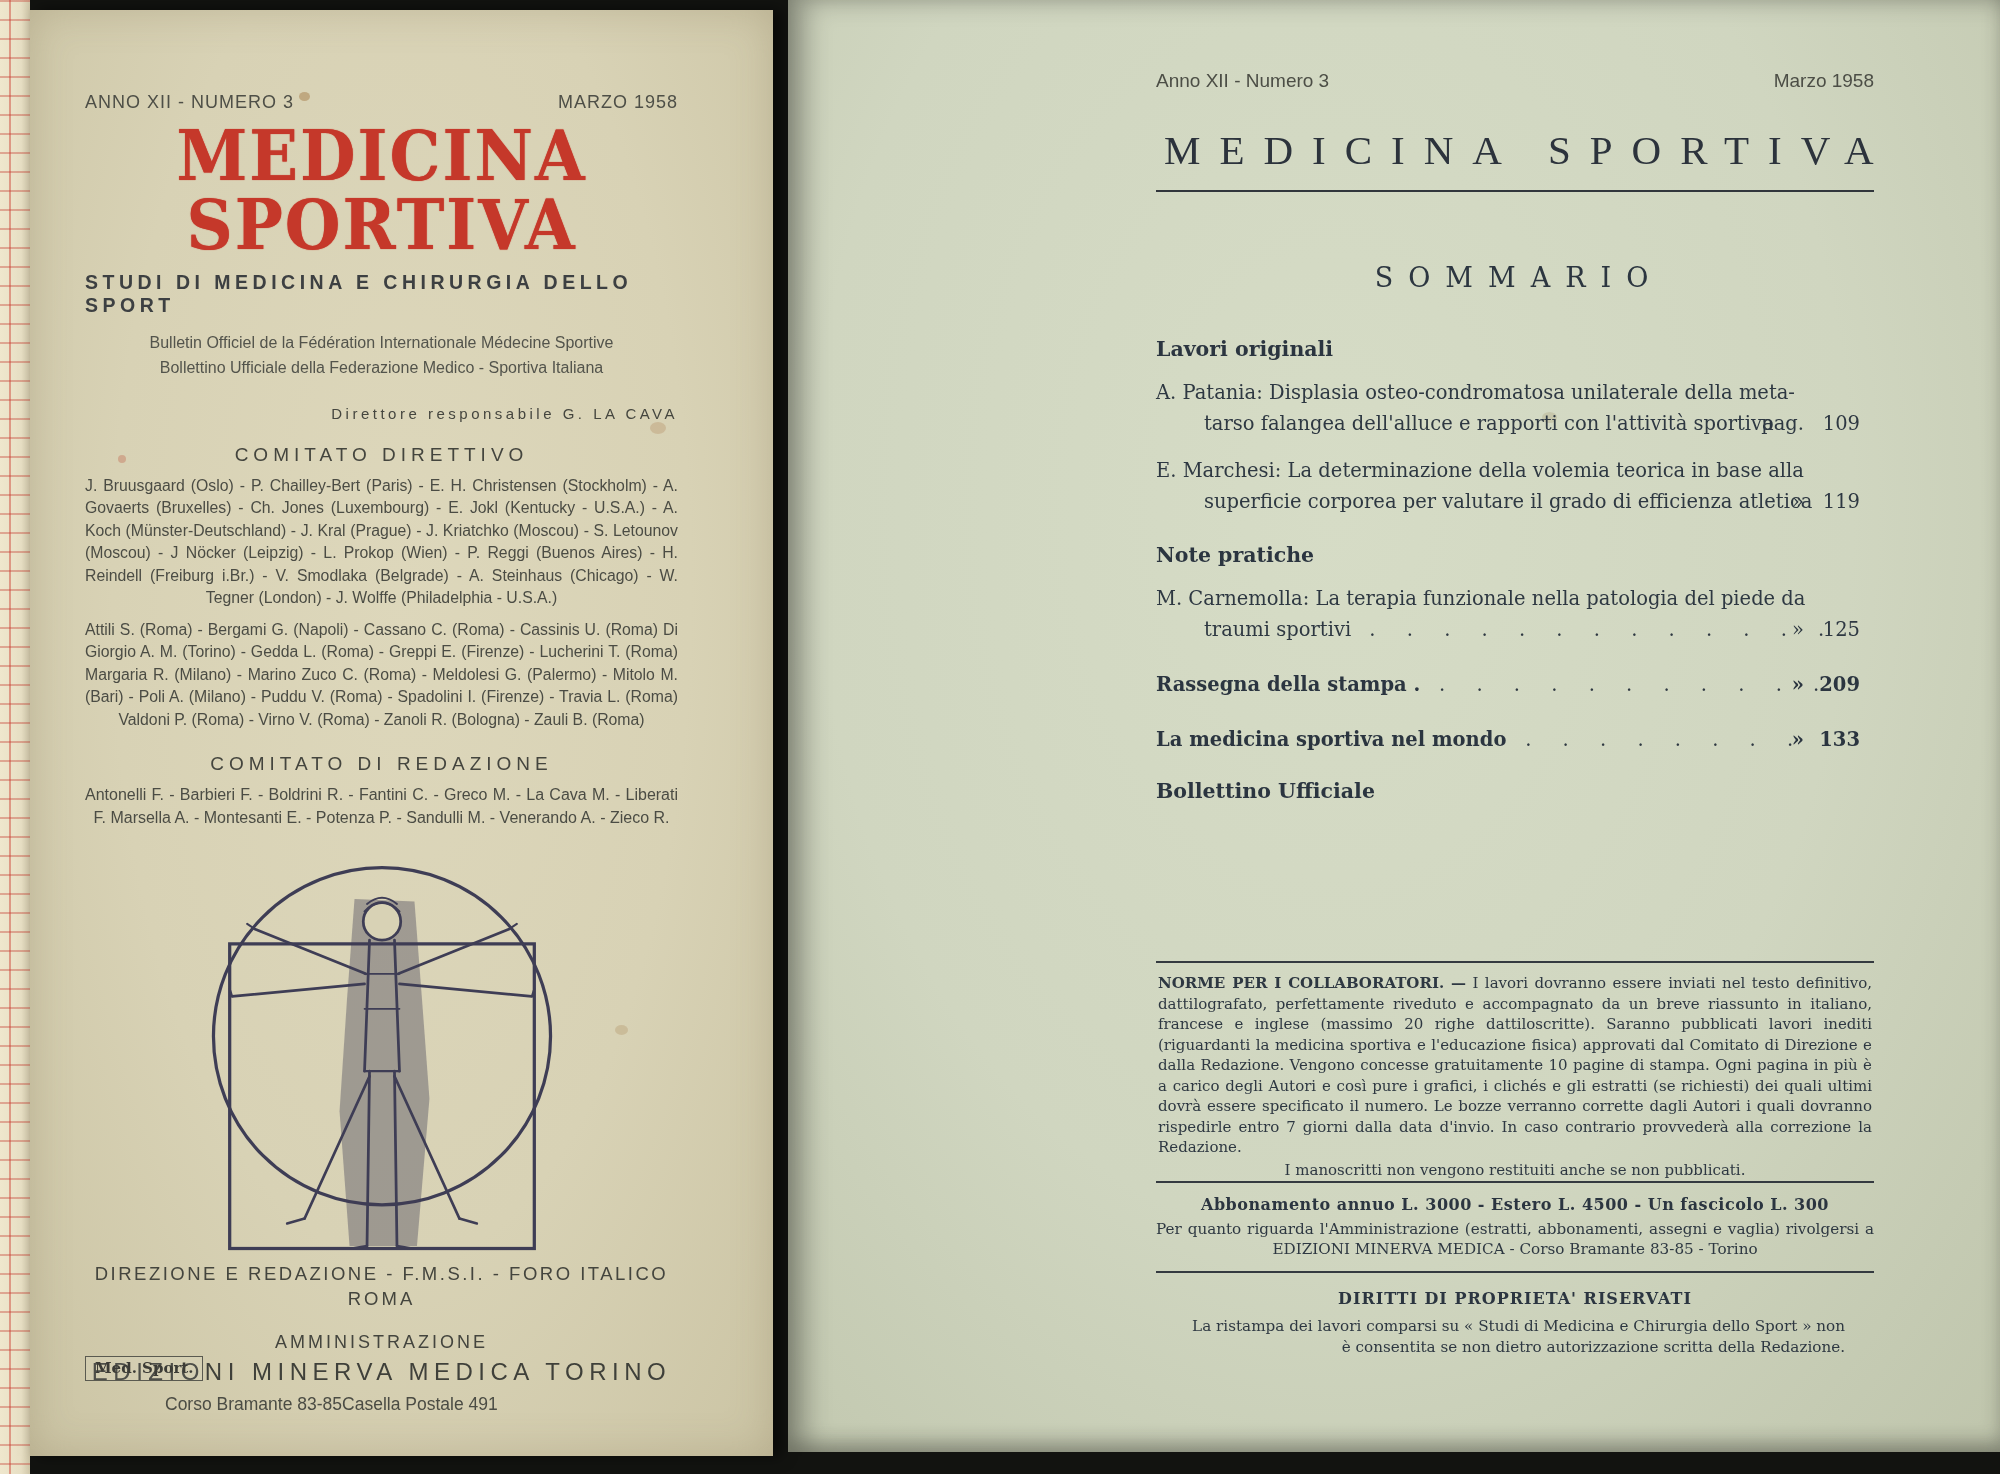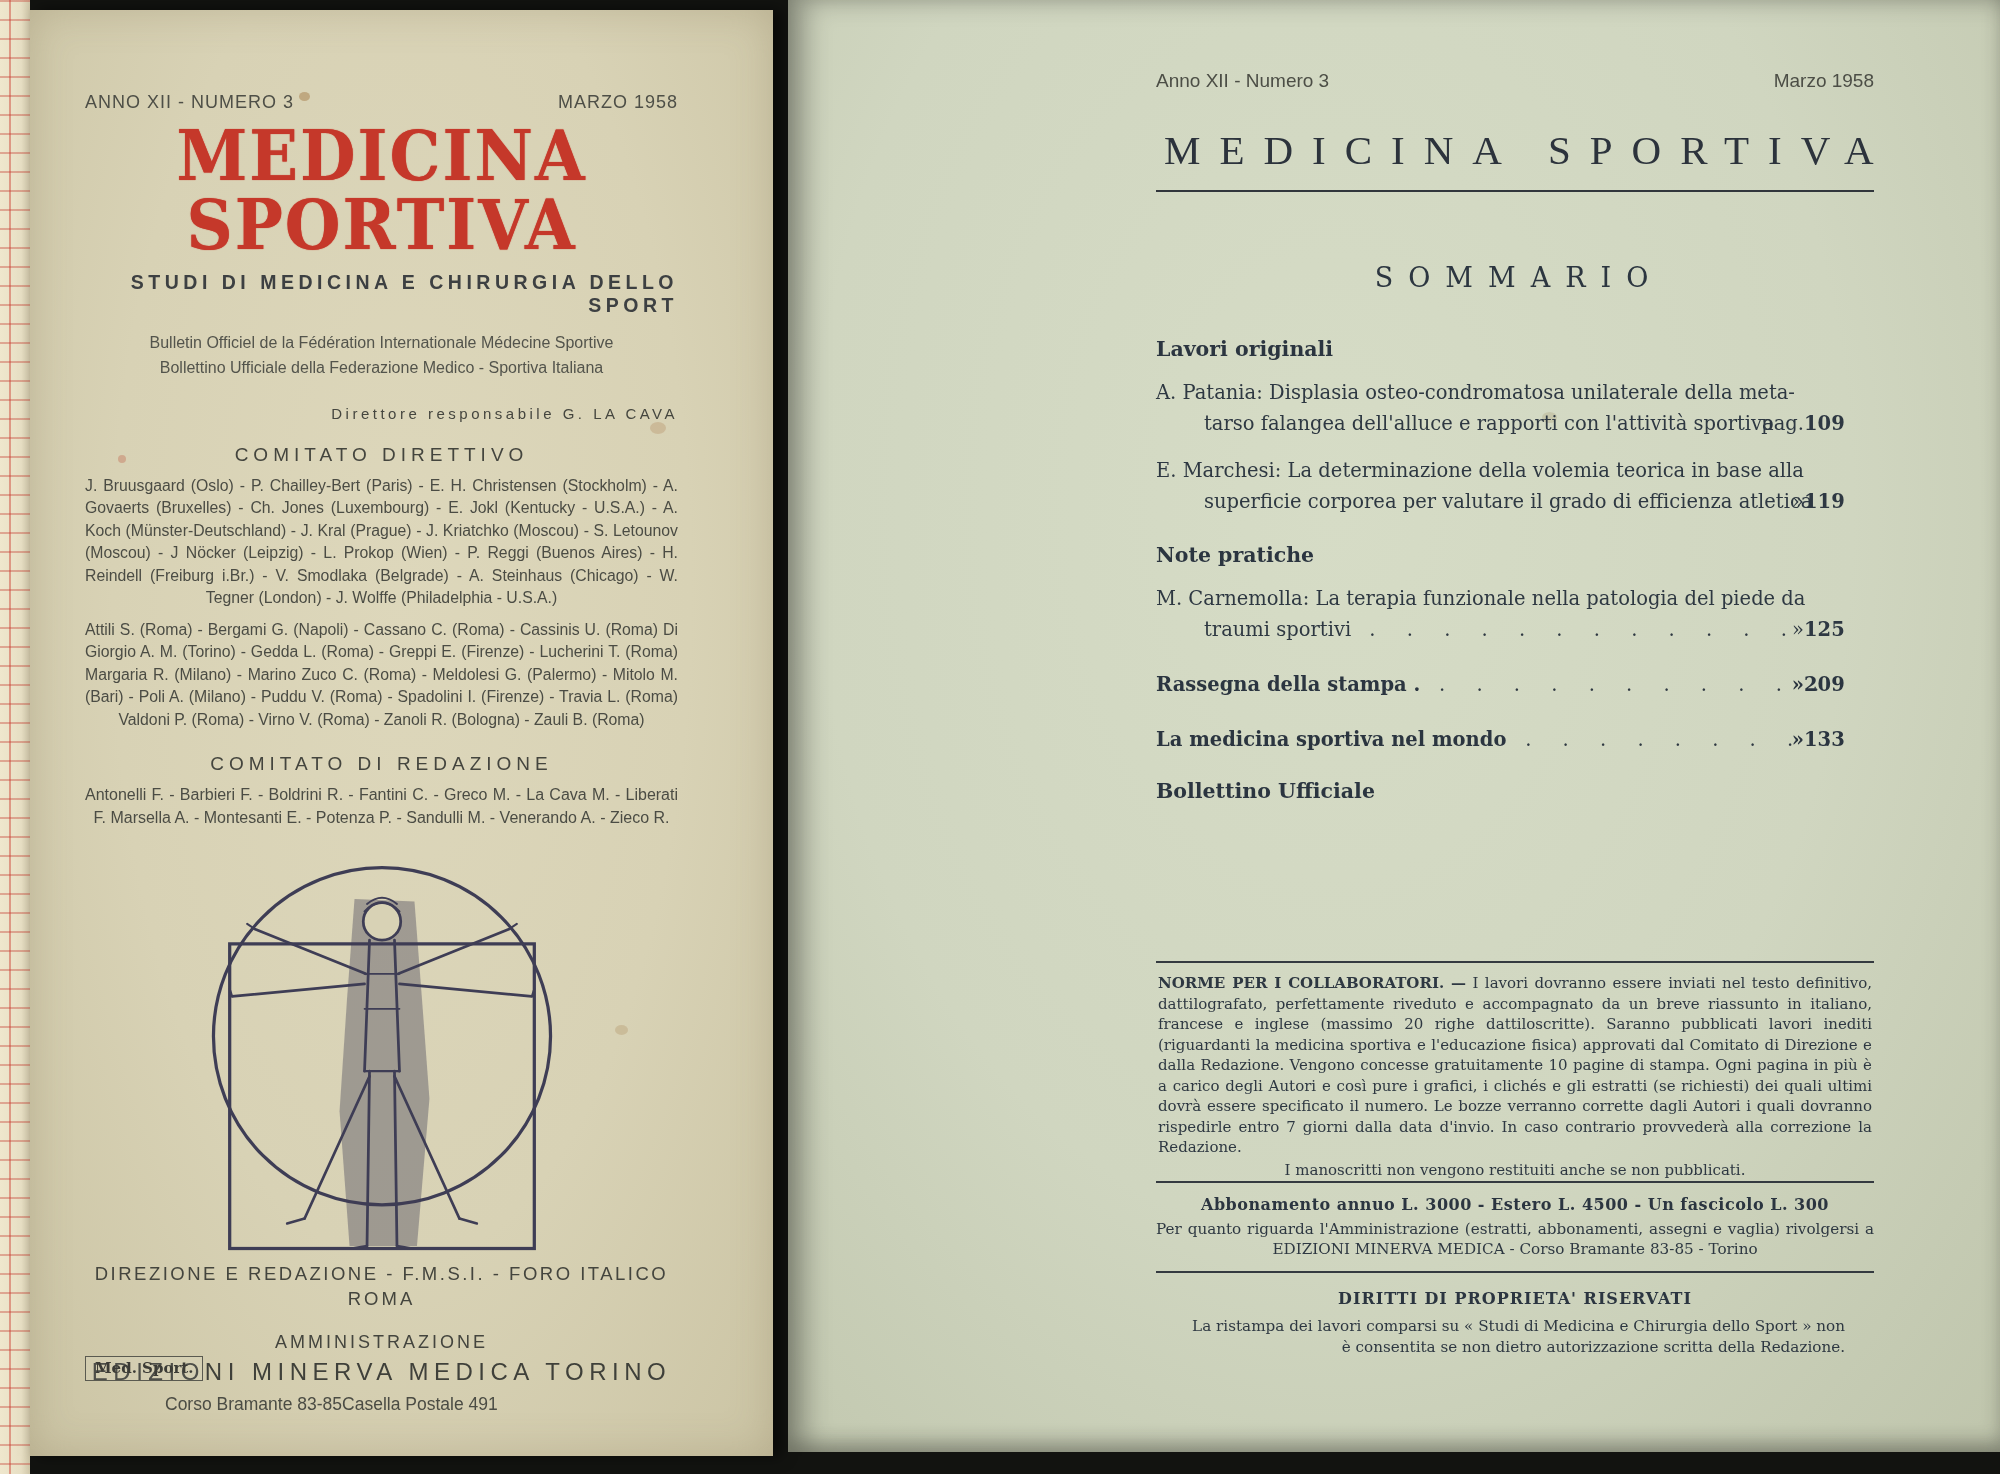"STUDI DI MEDICINA E CHIRURGIA" .lp-subtitle { text-align: right -> left }
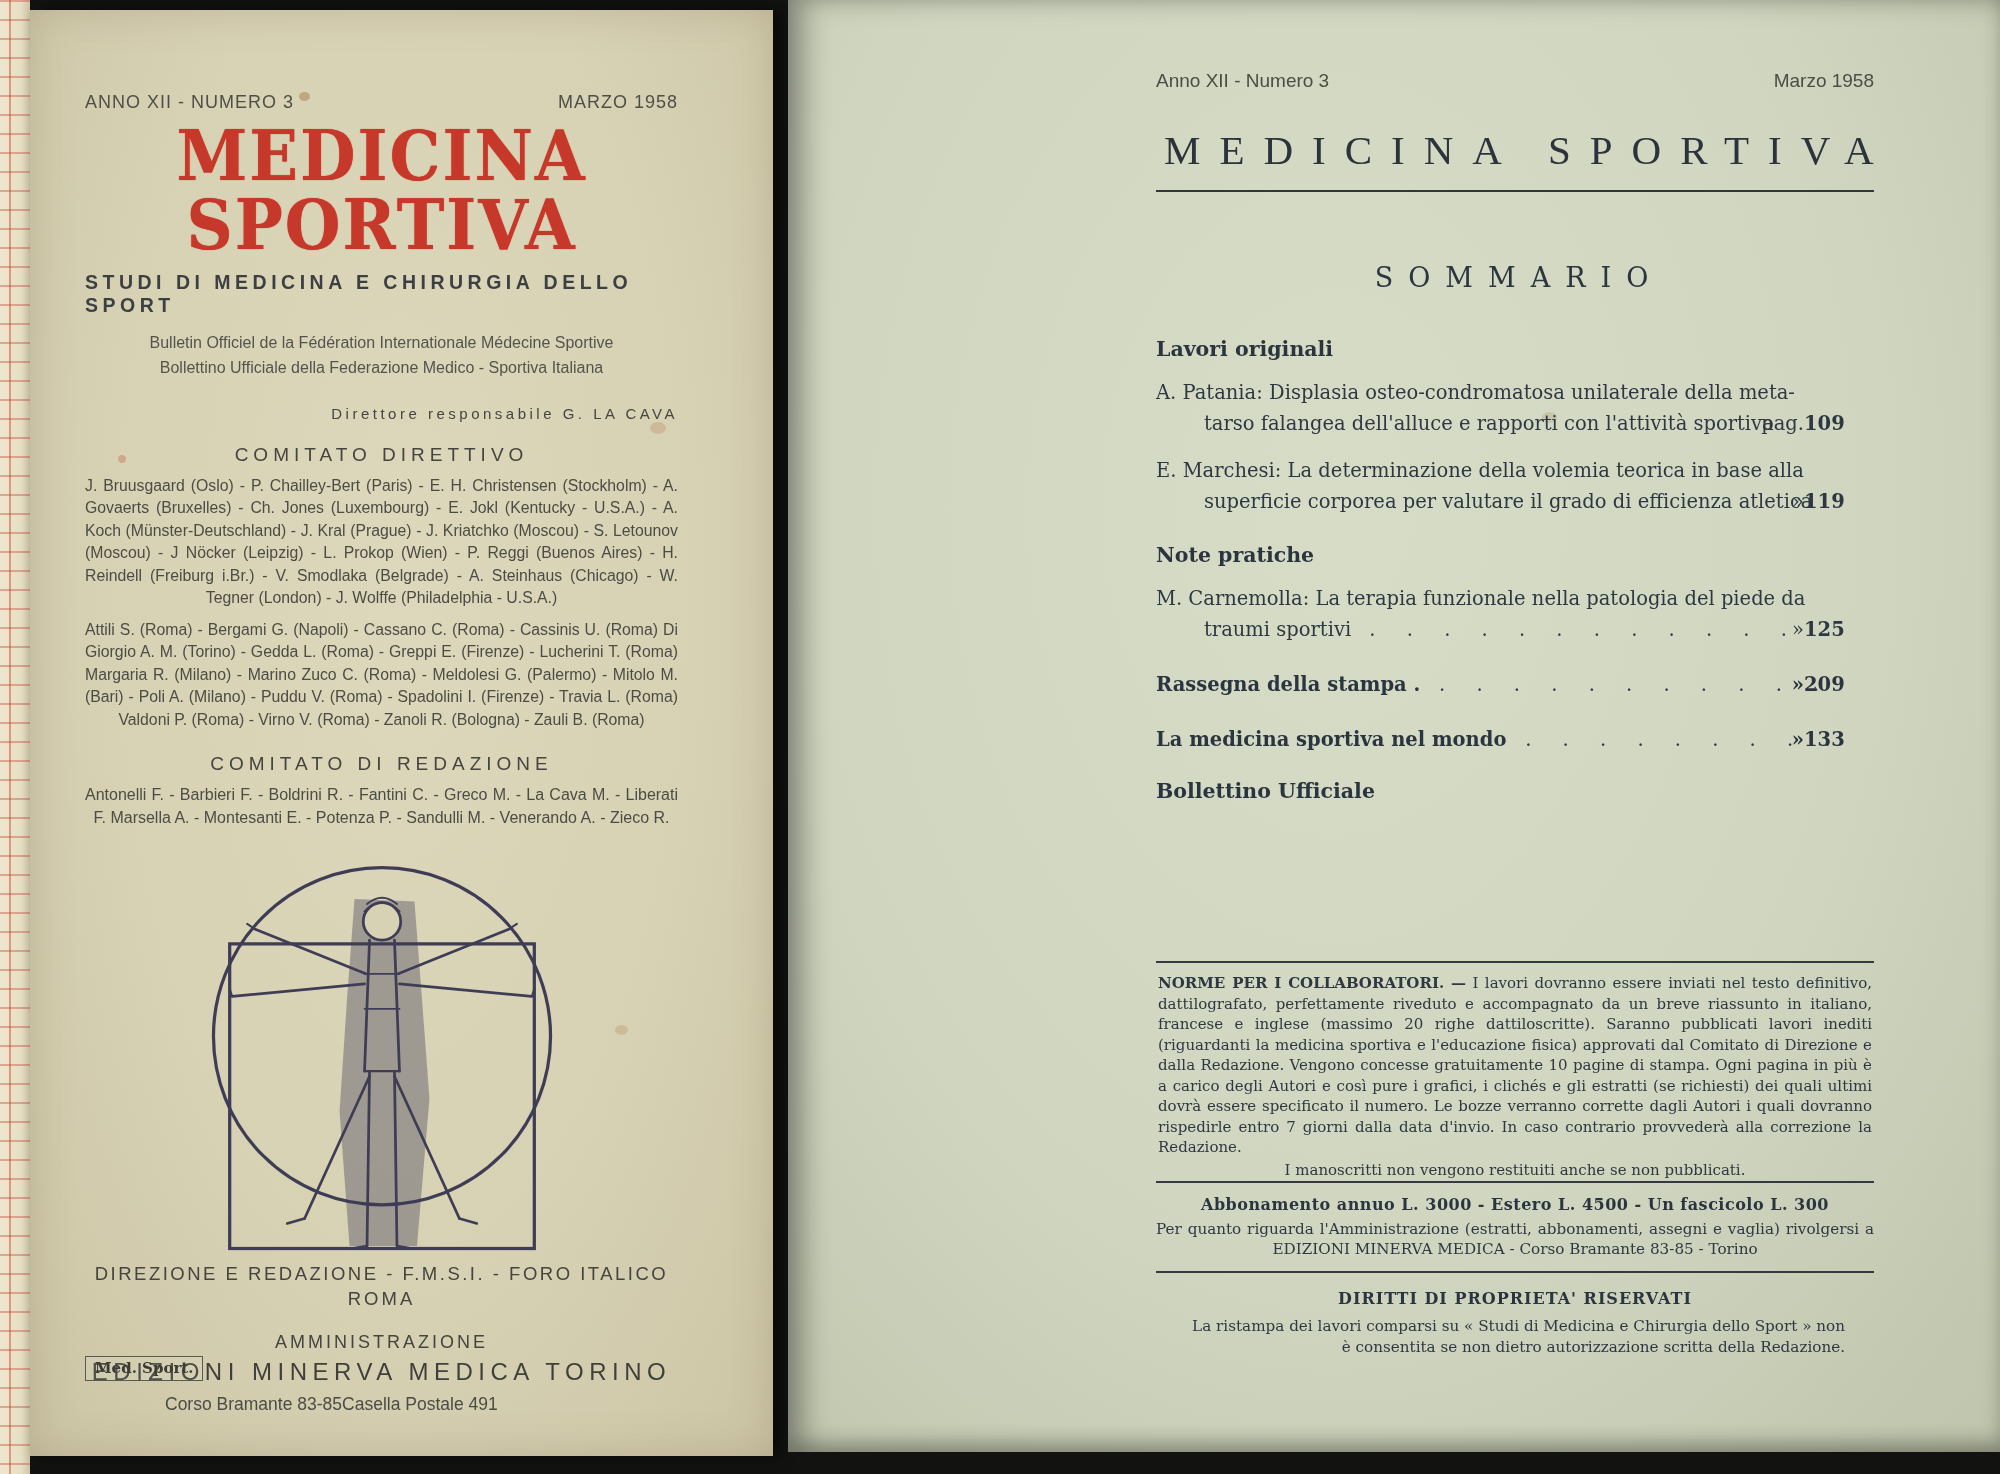"109" .refcol .pageno { font-weight: bold -> none; text-align: left -> right }
